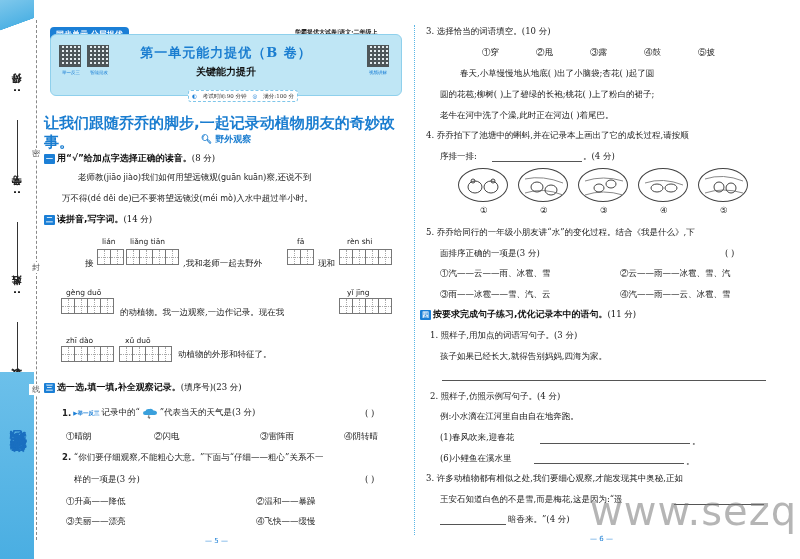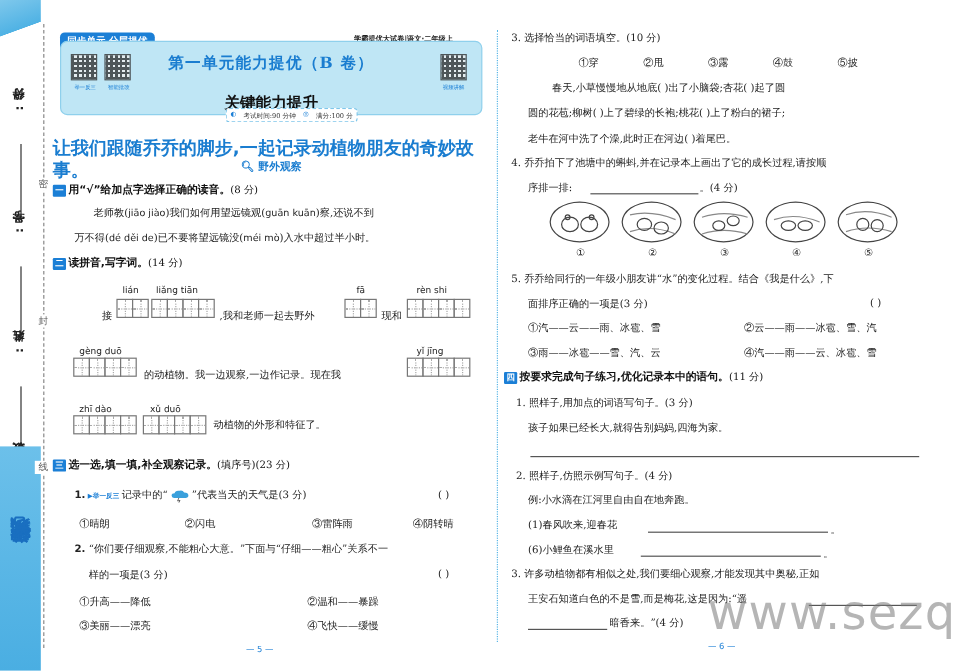"关键能力提升" .header-subtitle { font-size: 13px -> 10px; margin-top: 12px -> none }
